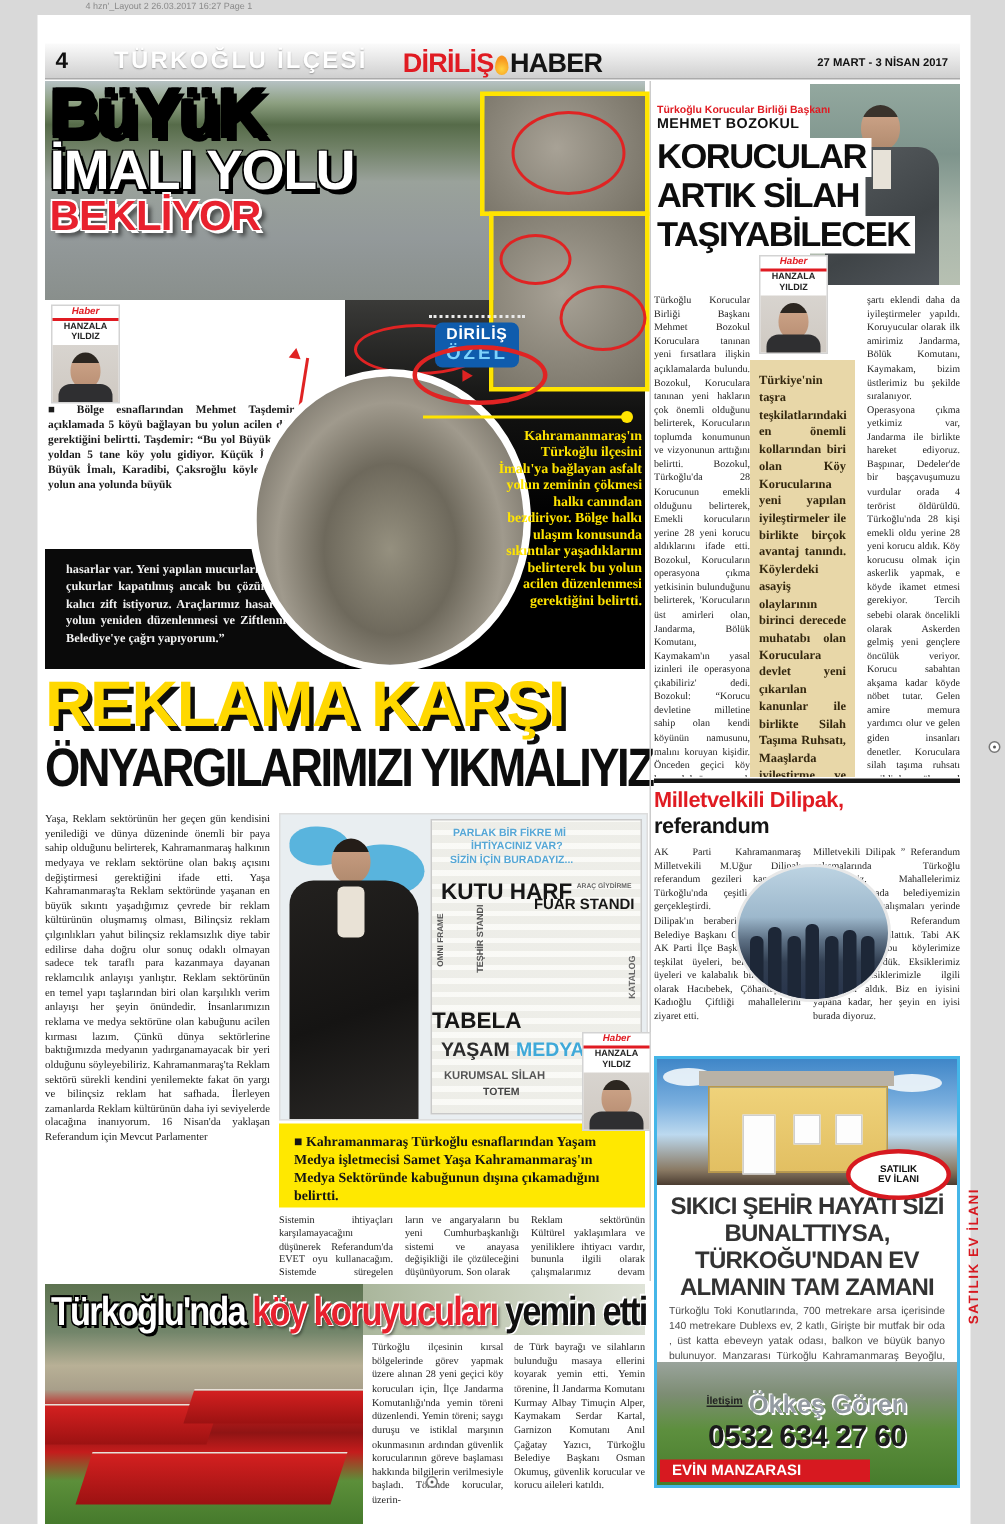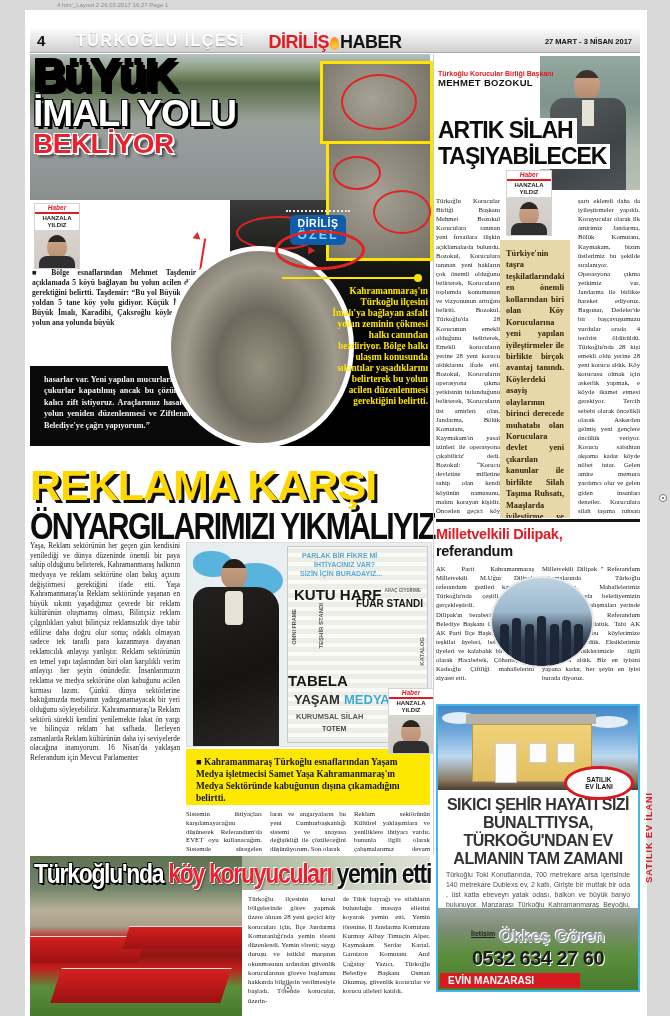"KORUCULAR" span { html: none -> <span>KORUCULAR</span> }
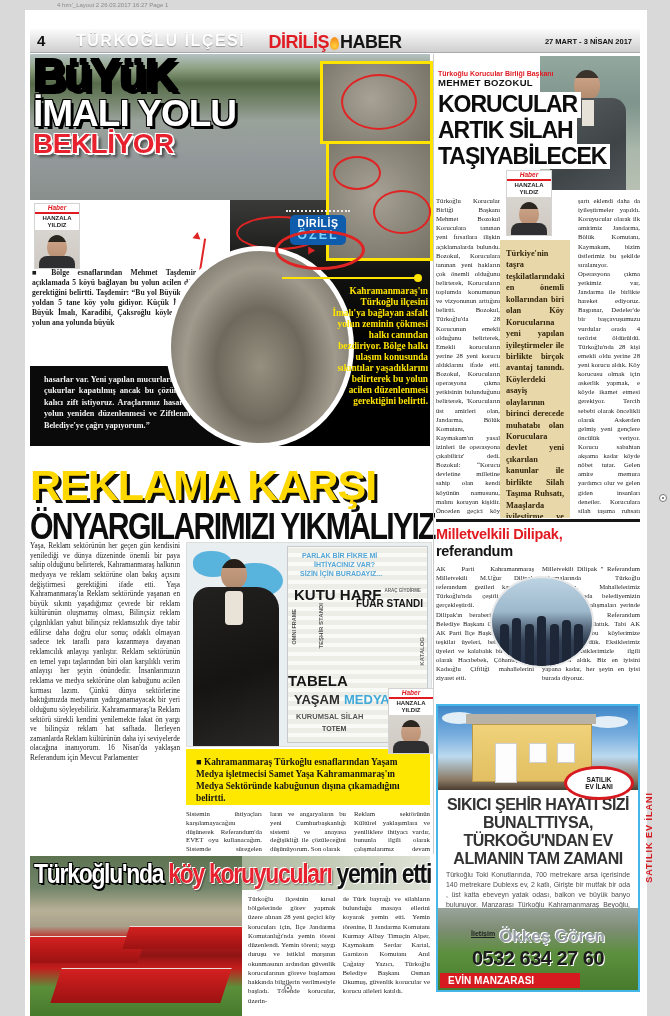"REKLAMA KARŞI" .rk-h1 { margin-top: 15px -> none }
